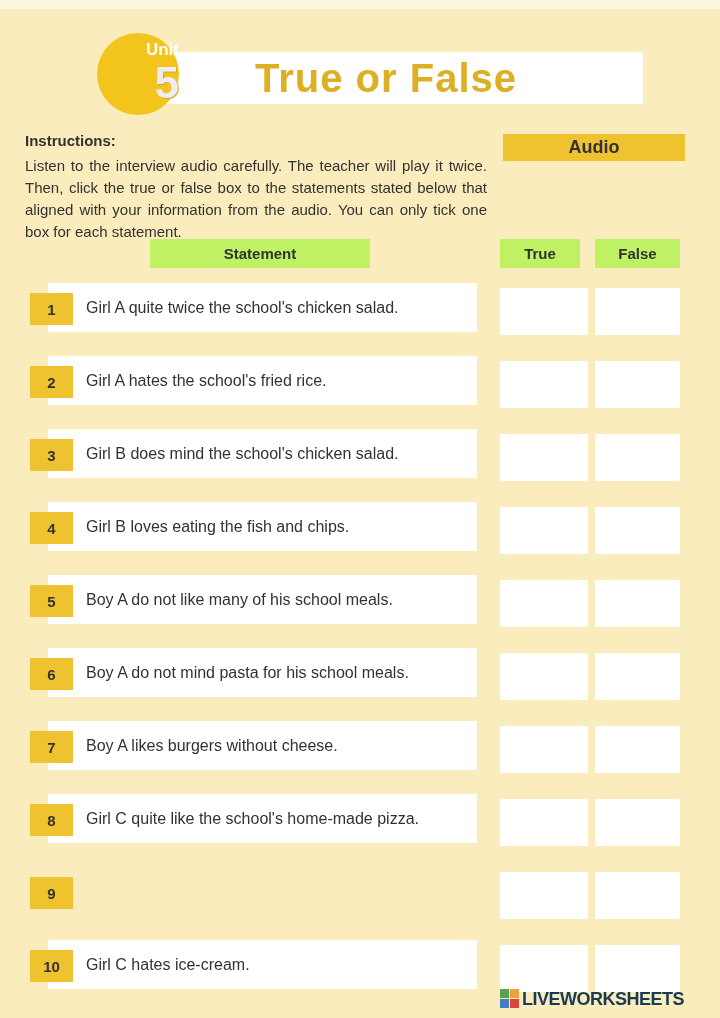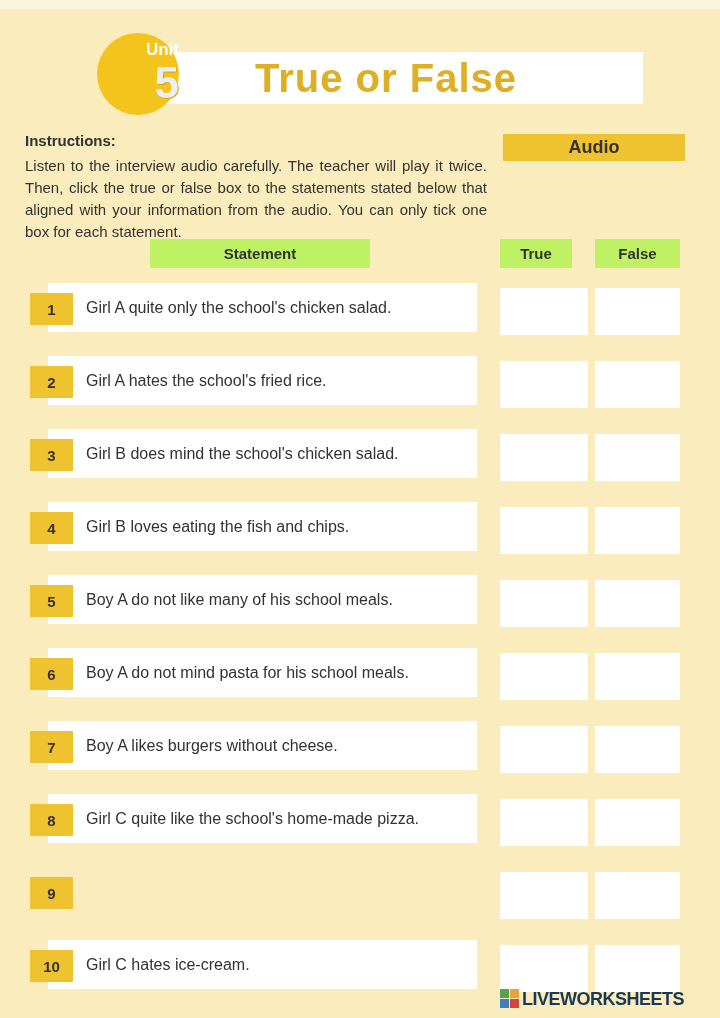"True" .true-header { width: 72px -> 80px }
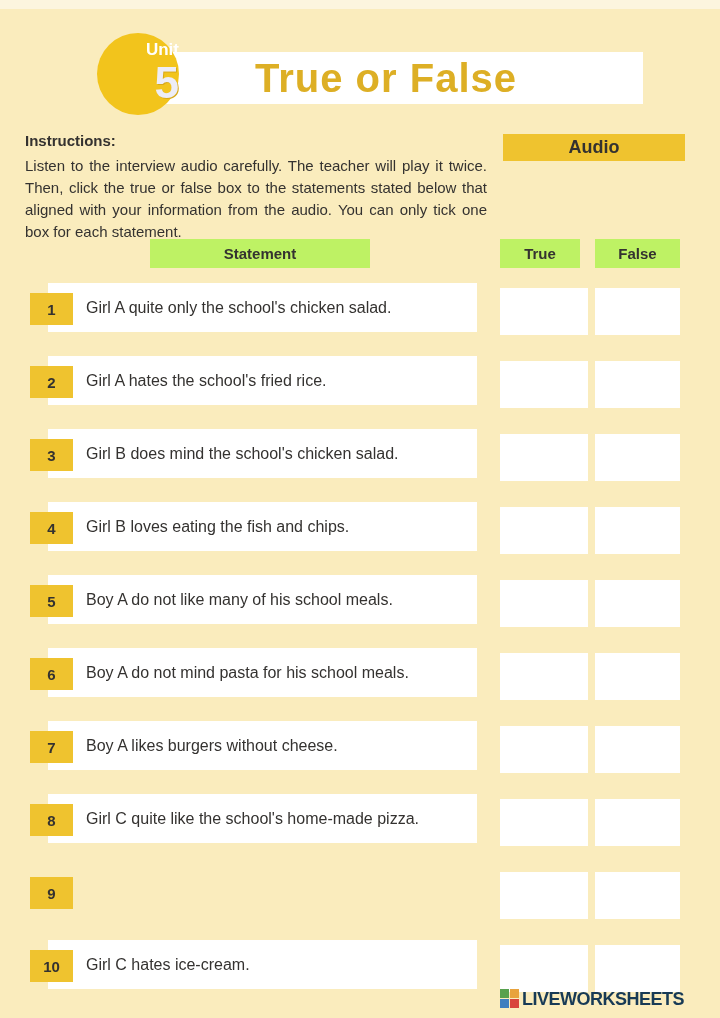"Girl A quite only the" span { text: only -> twice }
